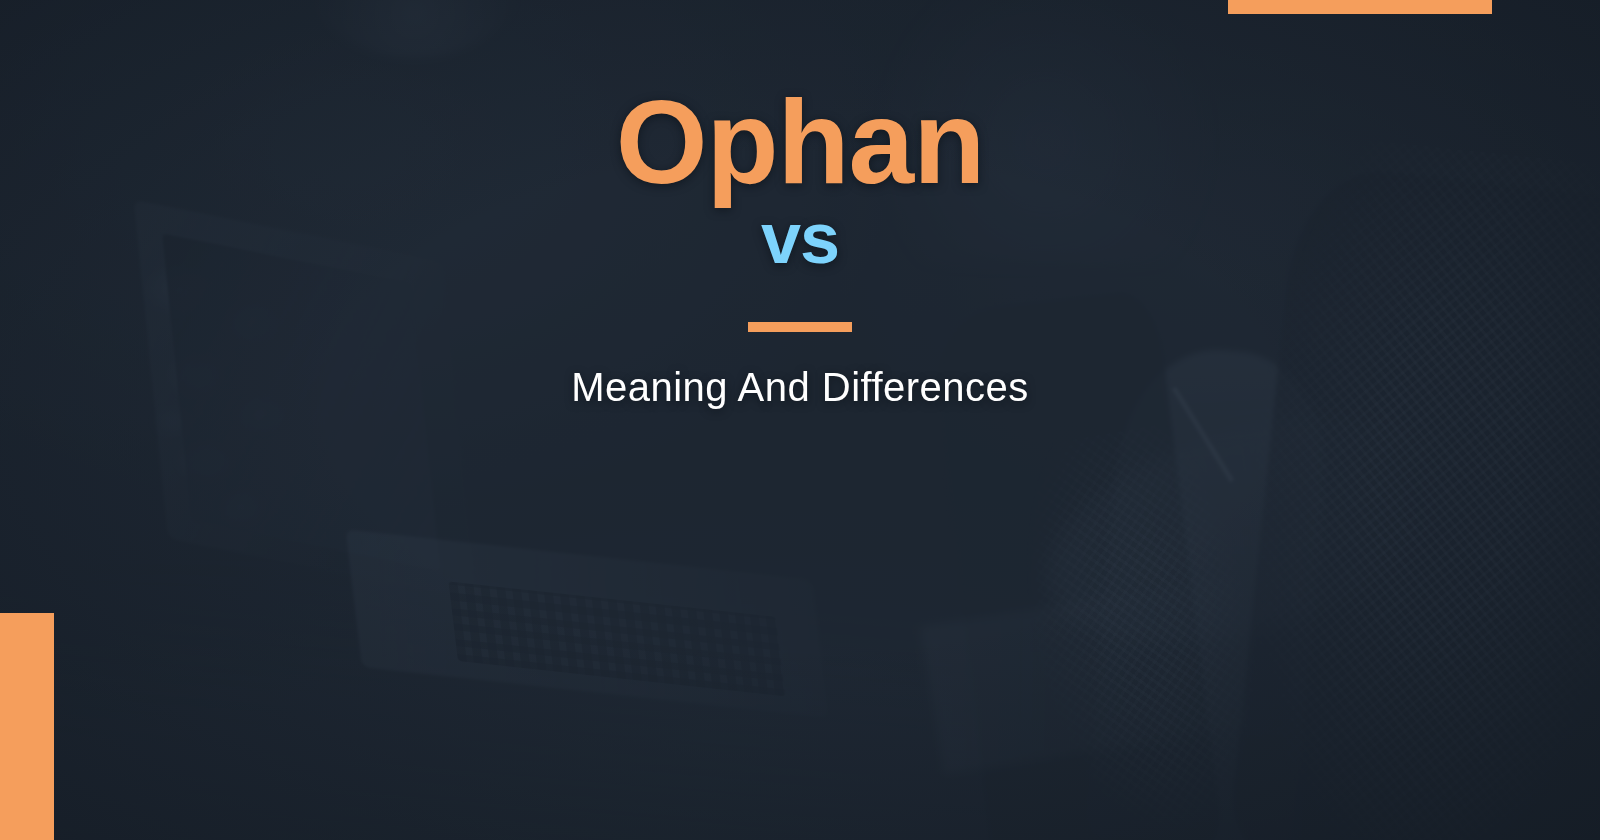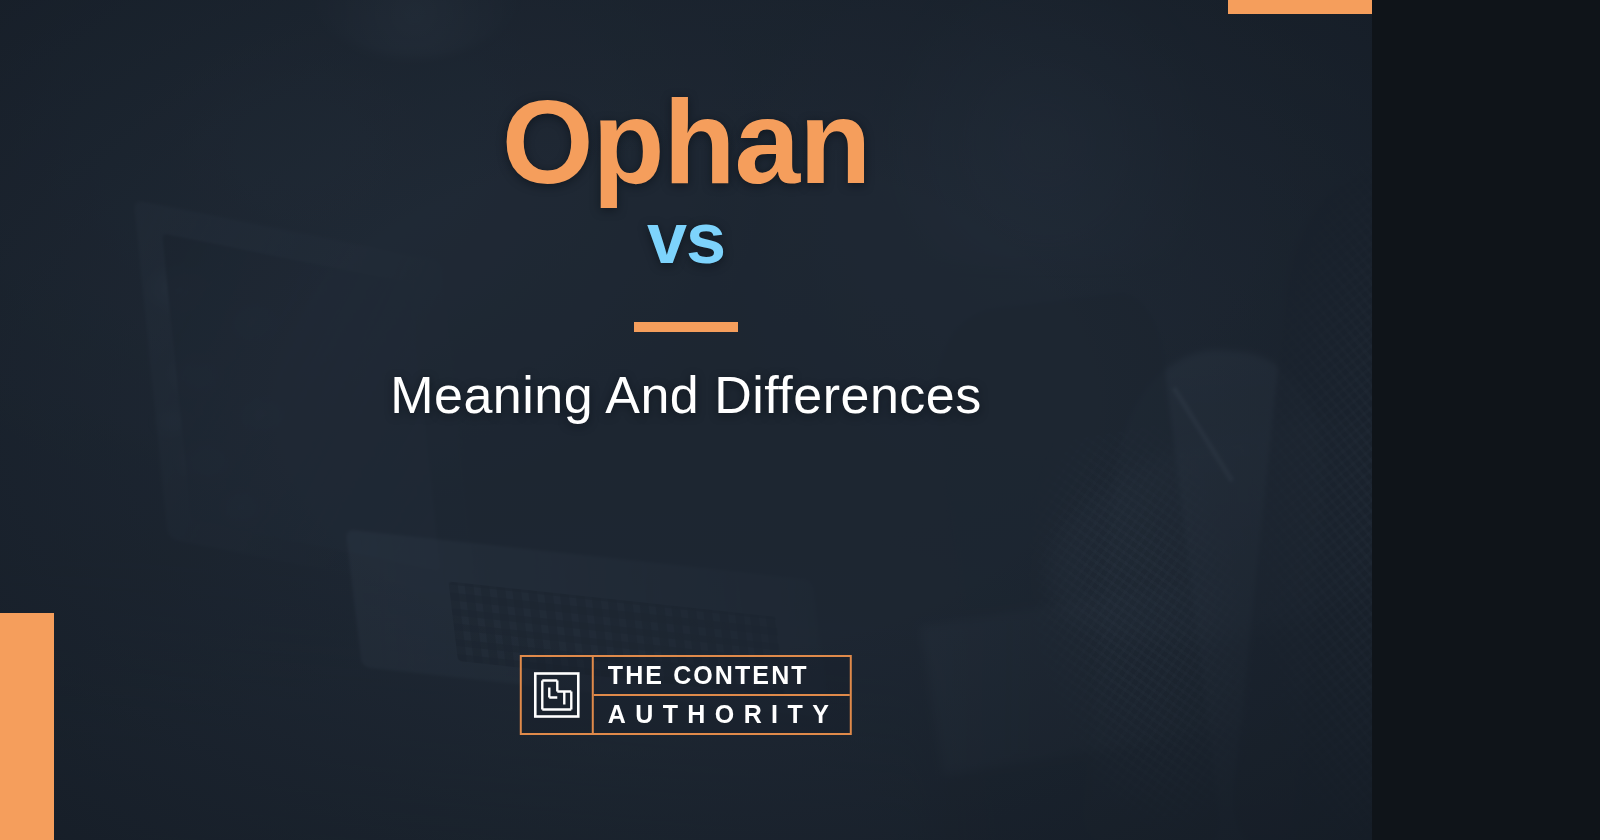"Ophan" .stage { width: 1372px -> 1600px }
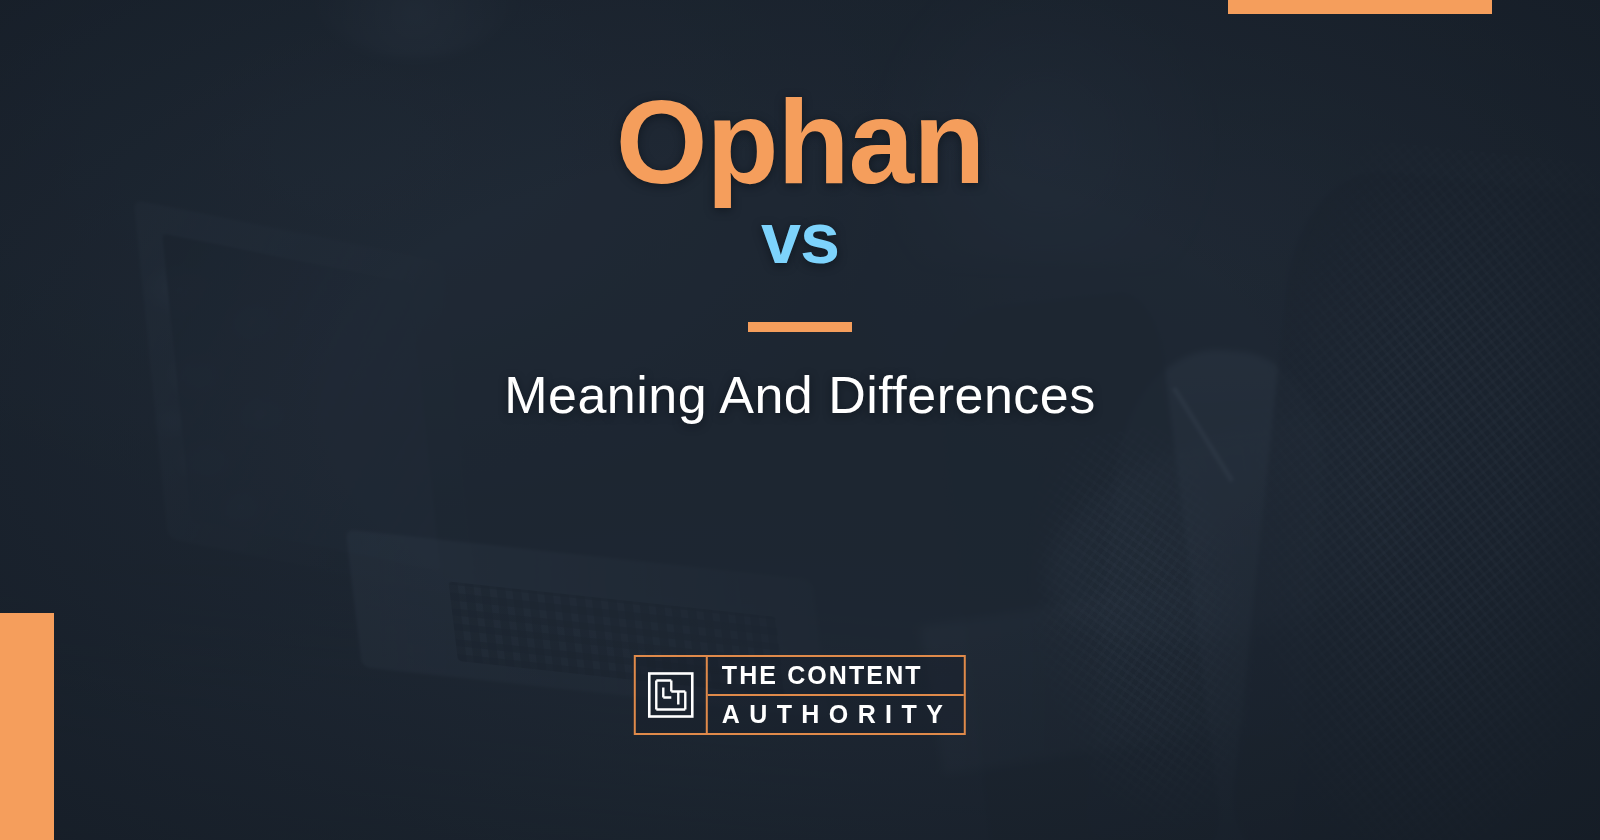"Meaning And Differences" .subtitle { font-size: 52px -> 40px }
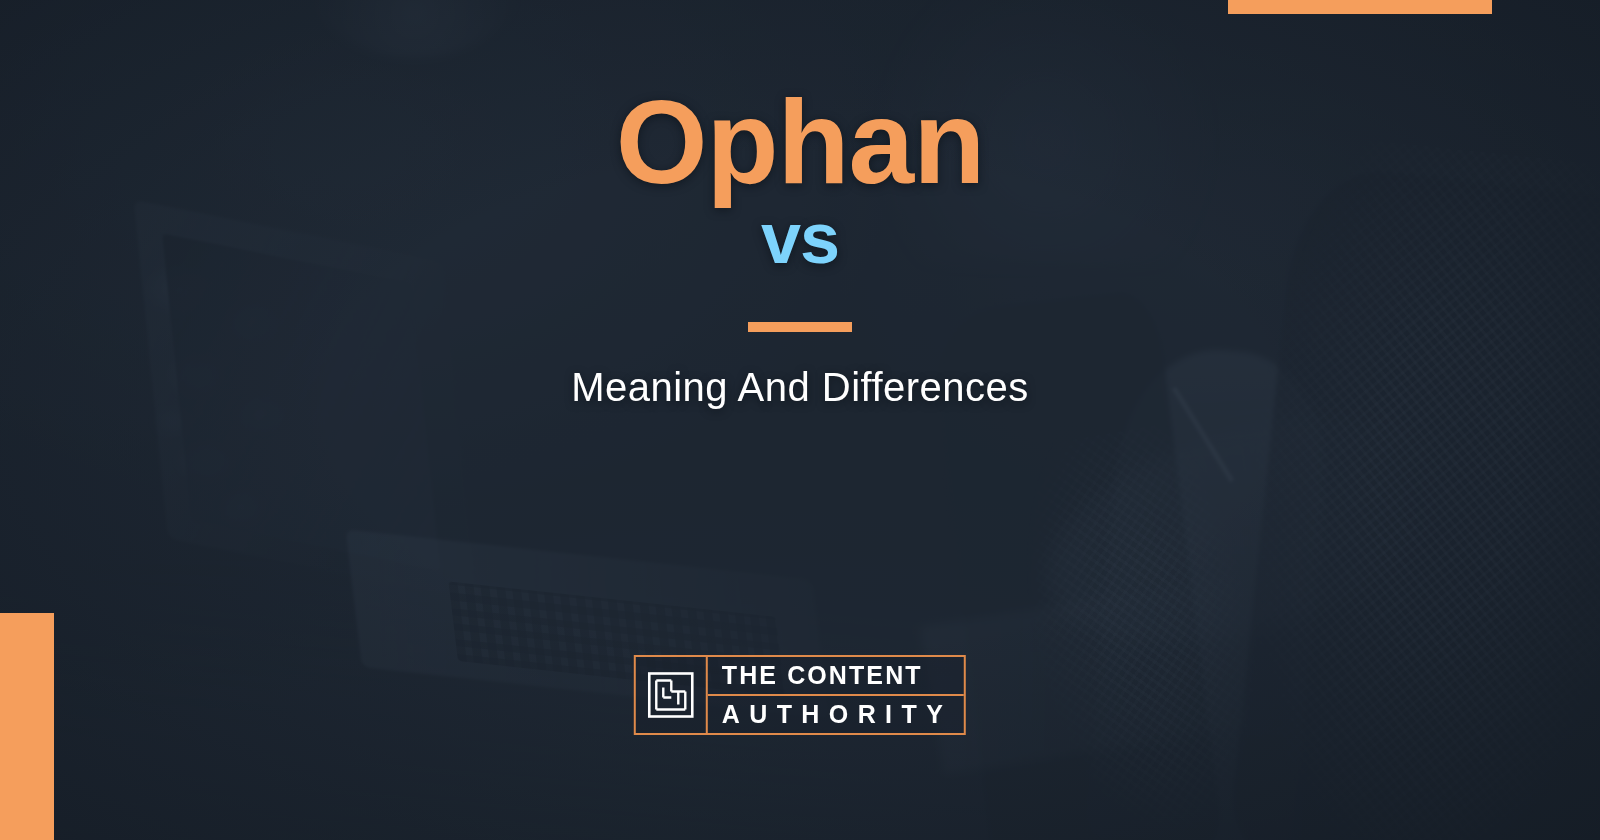"THE CONTENT" div.logo { html: <div> <div> <svg> <rect></rect> <path></path> <path></path> <path></path> <path></path> <path></path> <path></path> <path></path> <path></path> <path></path> </svg> </div> <div> <div>THE CONTENT</div> <div>AUTHORITY</div> </div> </div> -> none }
